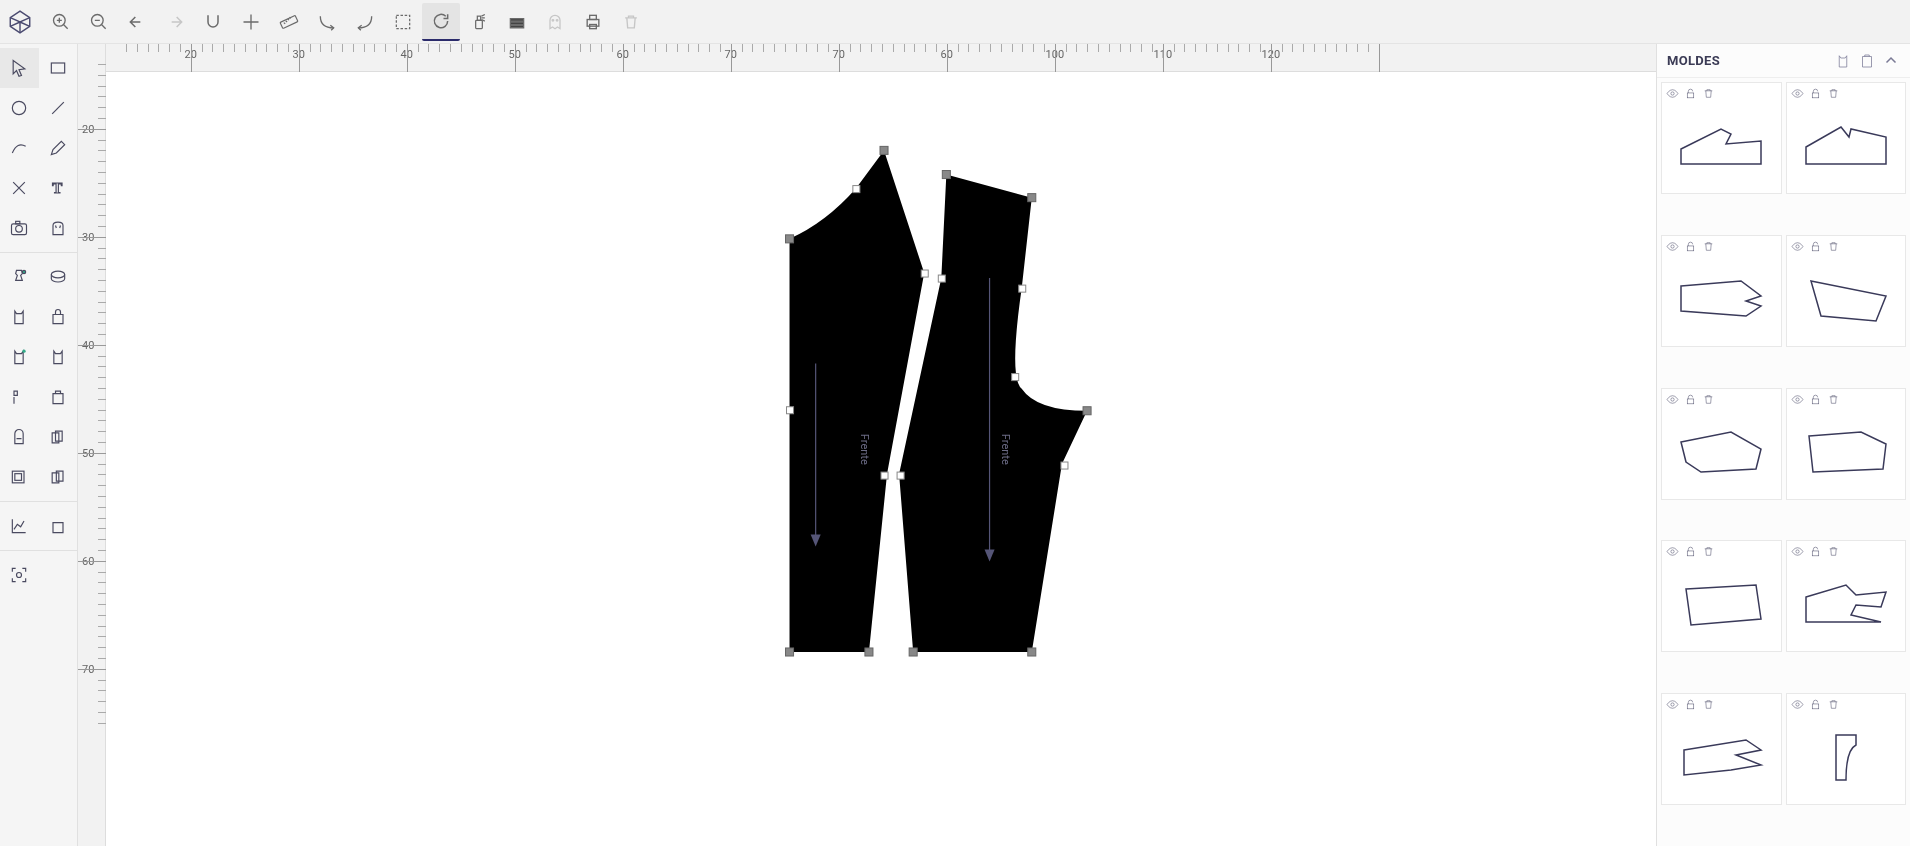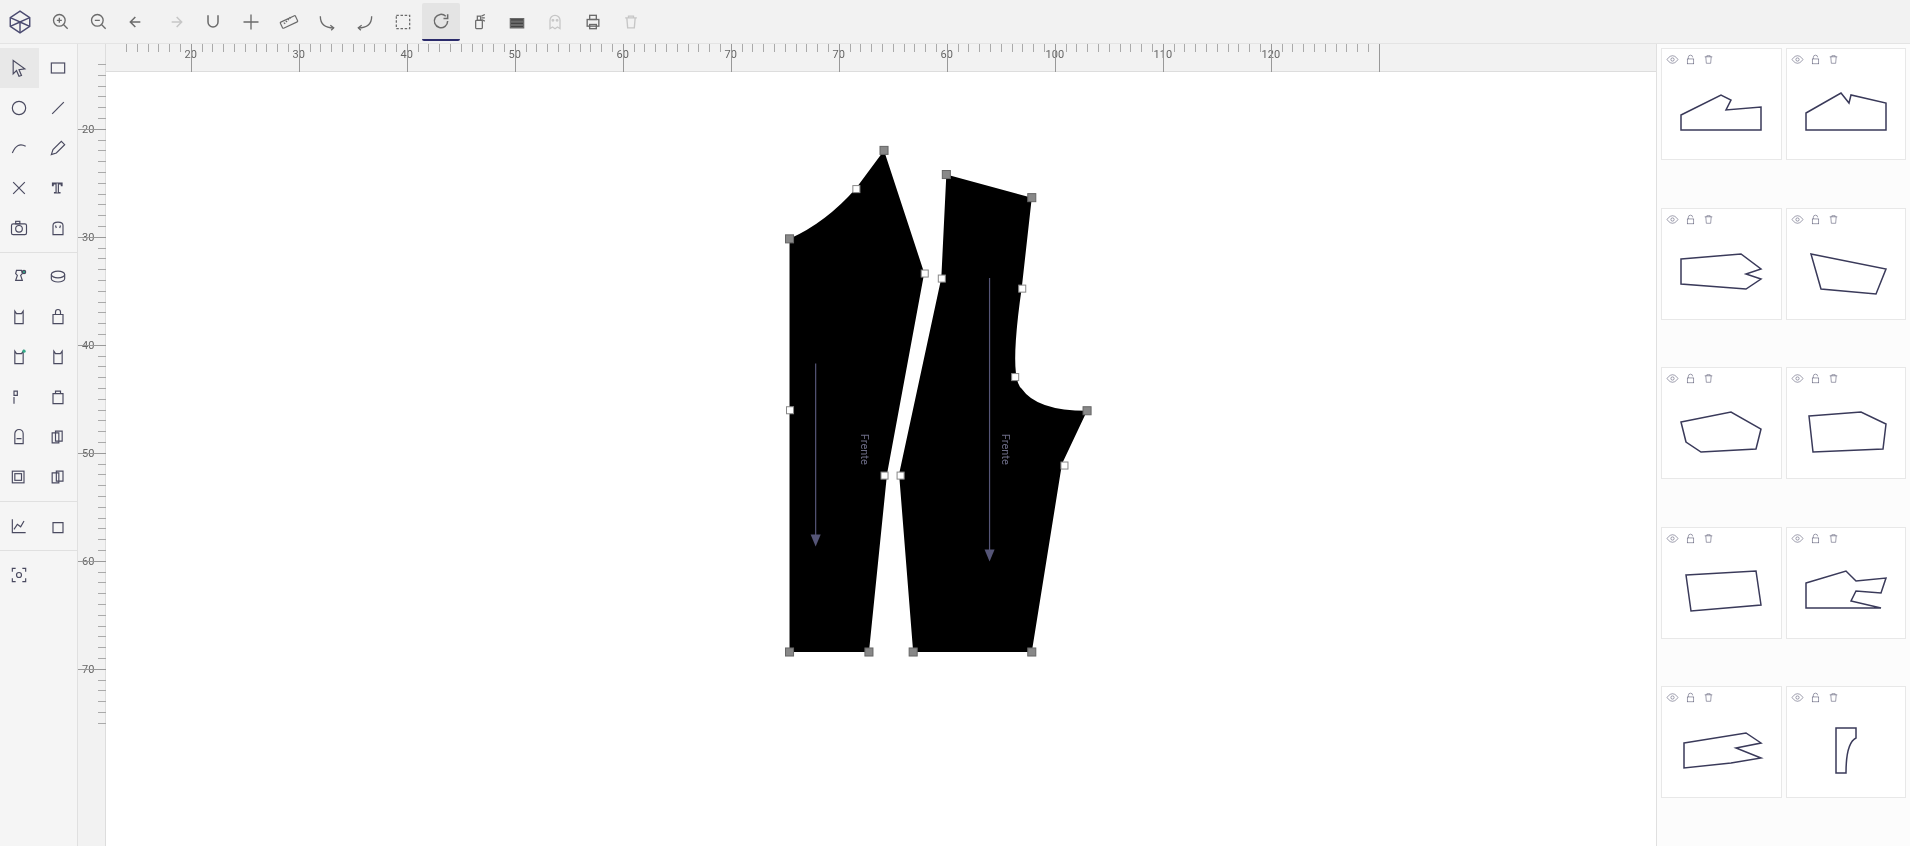"MOLDES" div.header { html: none -> <div> <span>MOLDES</span> <svg> <path></path> </svg> <svg> <path></path> </svg> <svg> <path></path> </svg> </div> }
